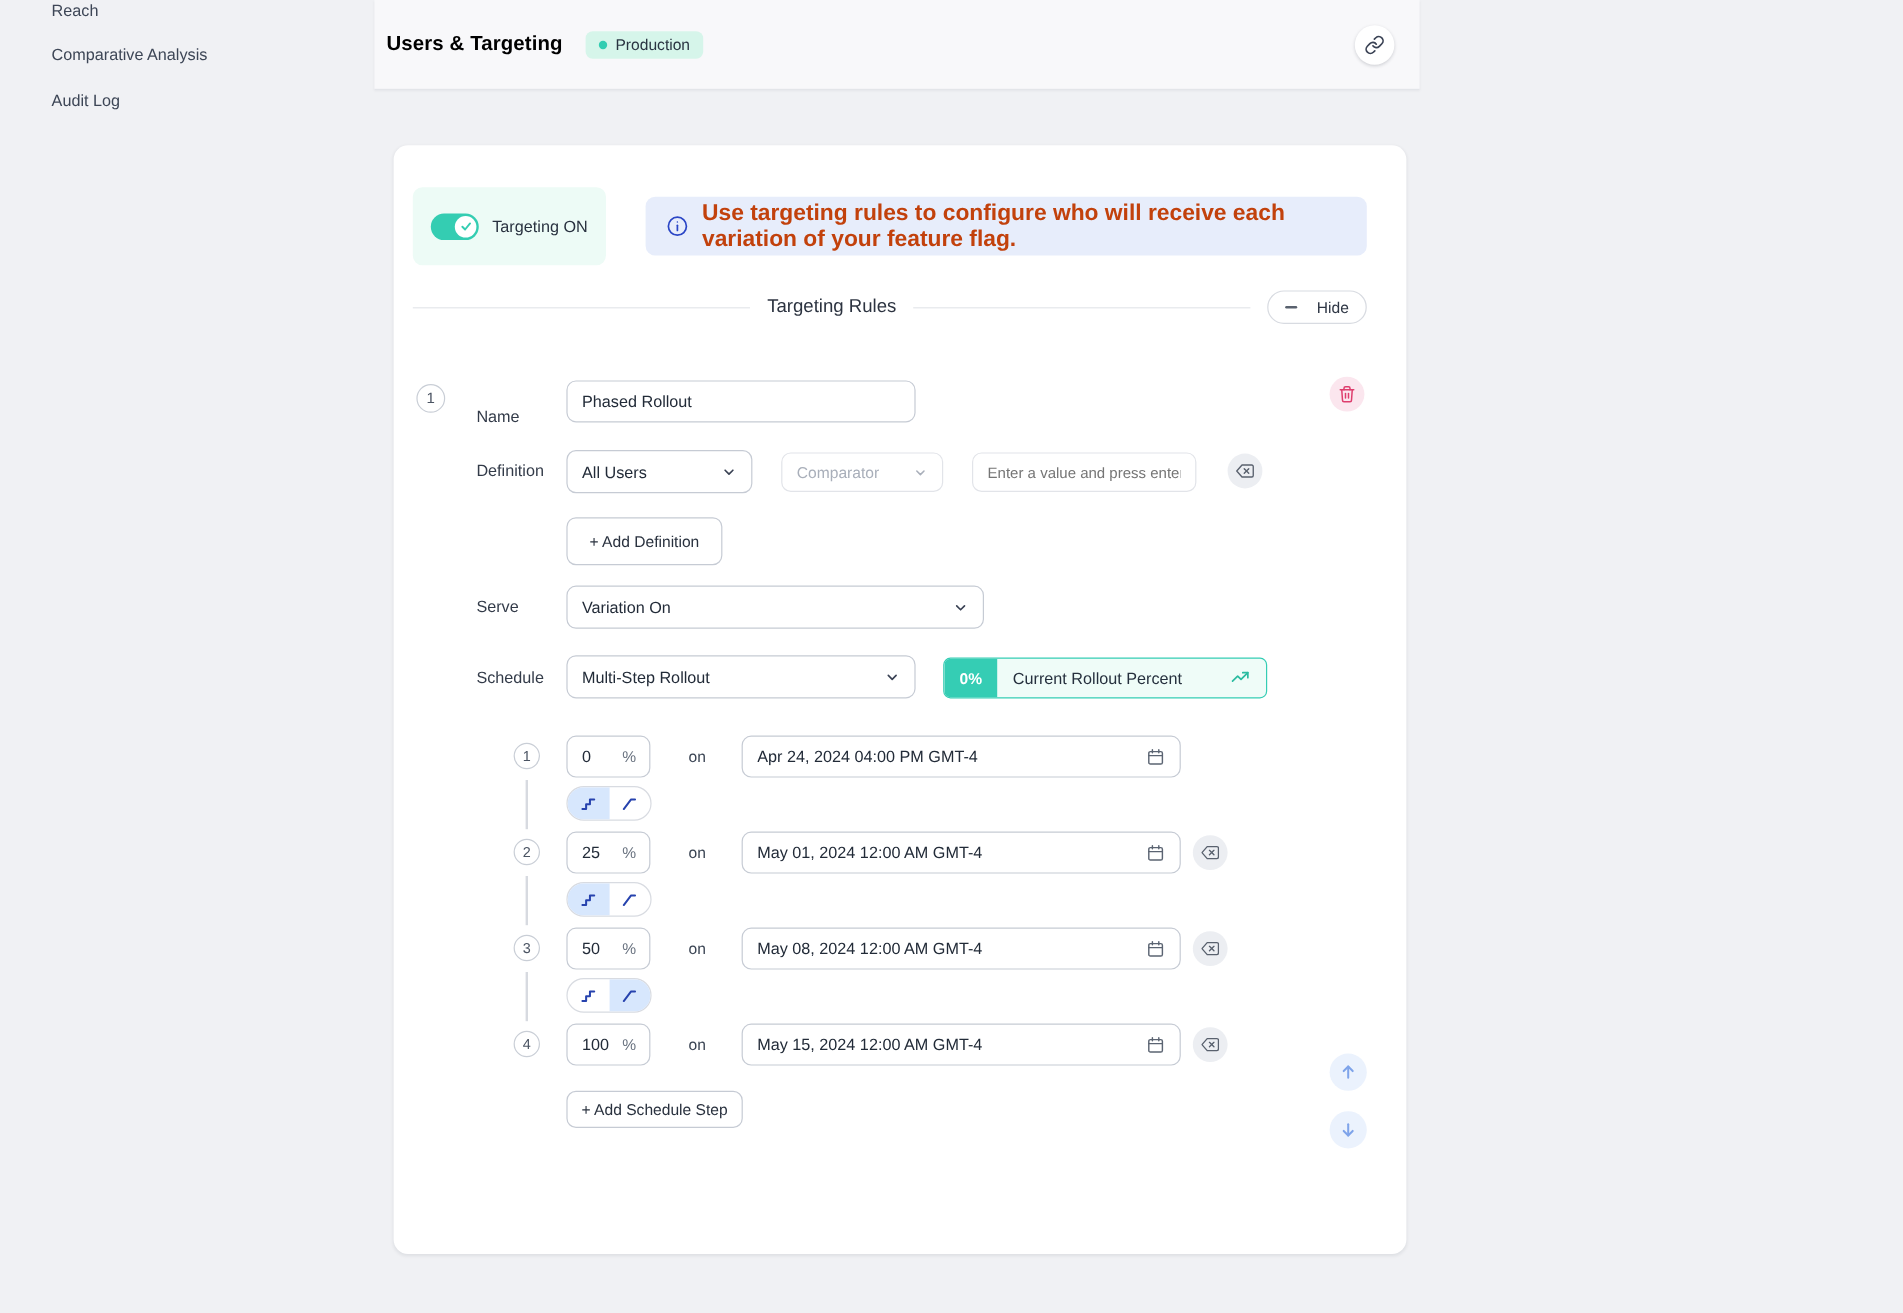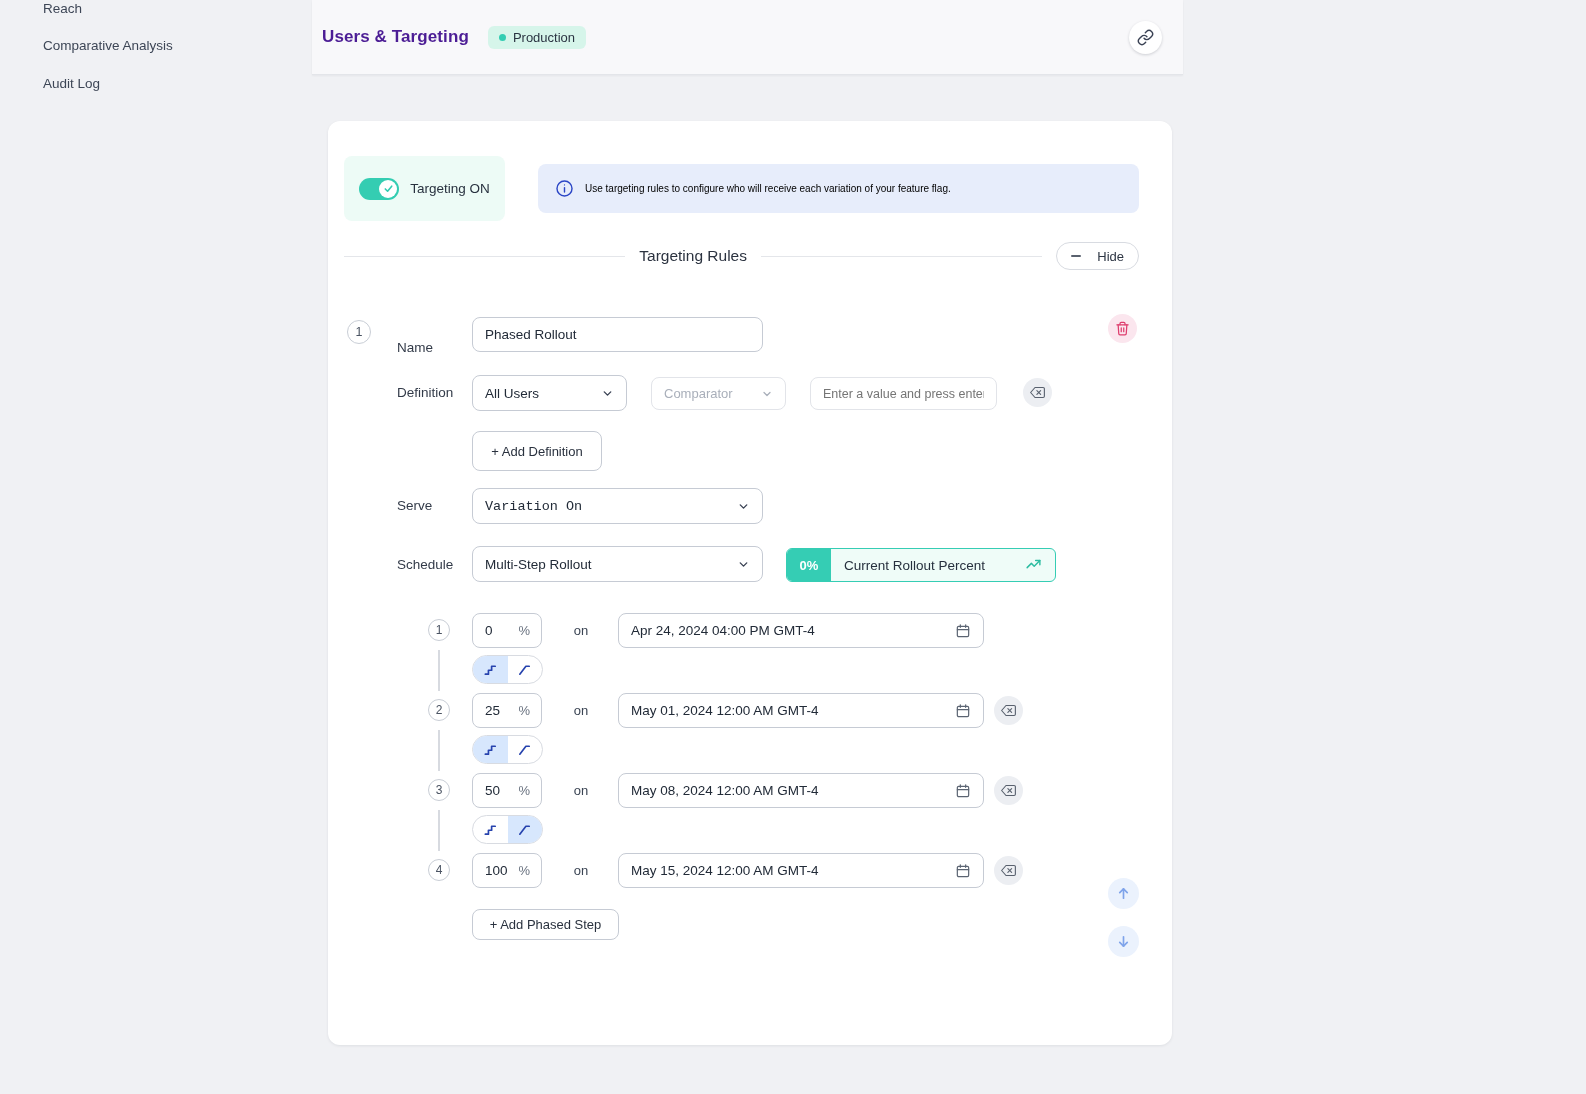"Users & Targeting" .page-title { color: #4c1d95 -> #000000 }
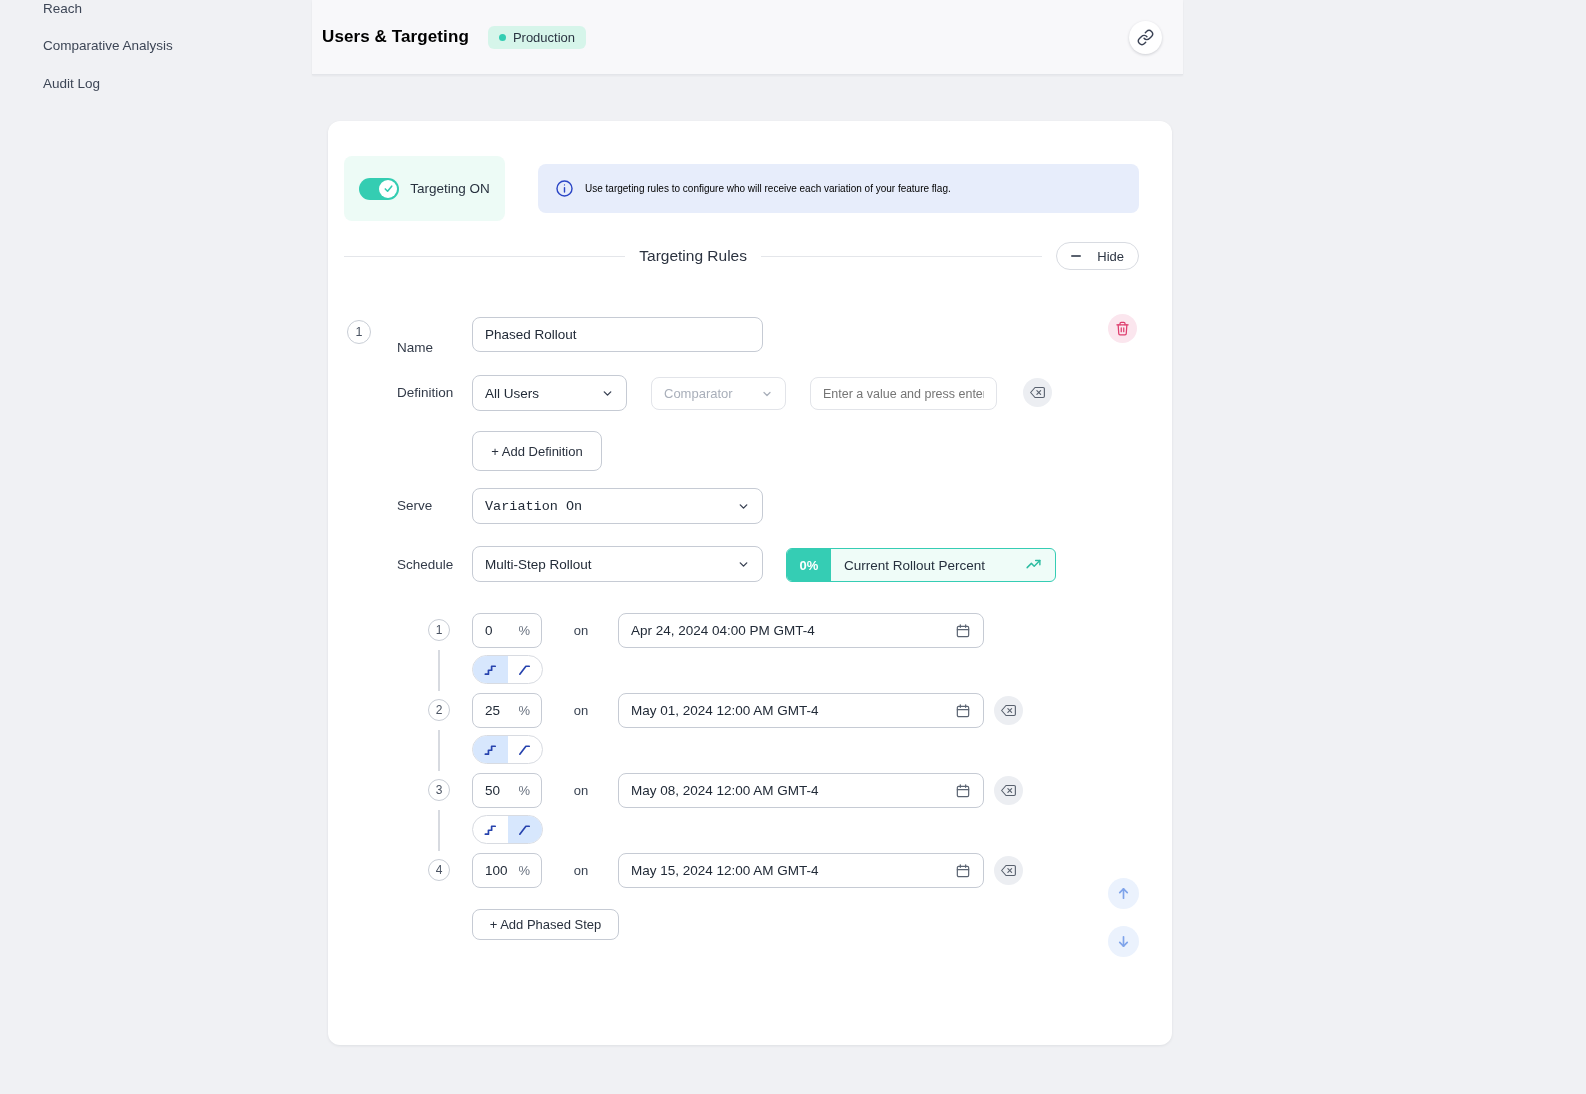"Use targeting rules to configure" .info-text { color: #000000 -> #c2410c; font-size: 10px -> 19px; font-weight: 400 -> 700 }
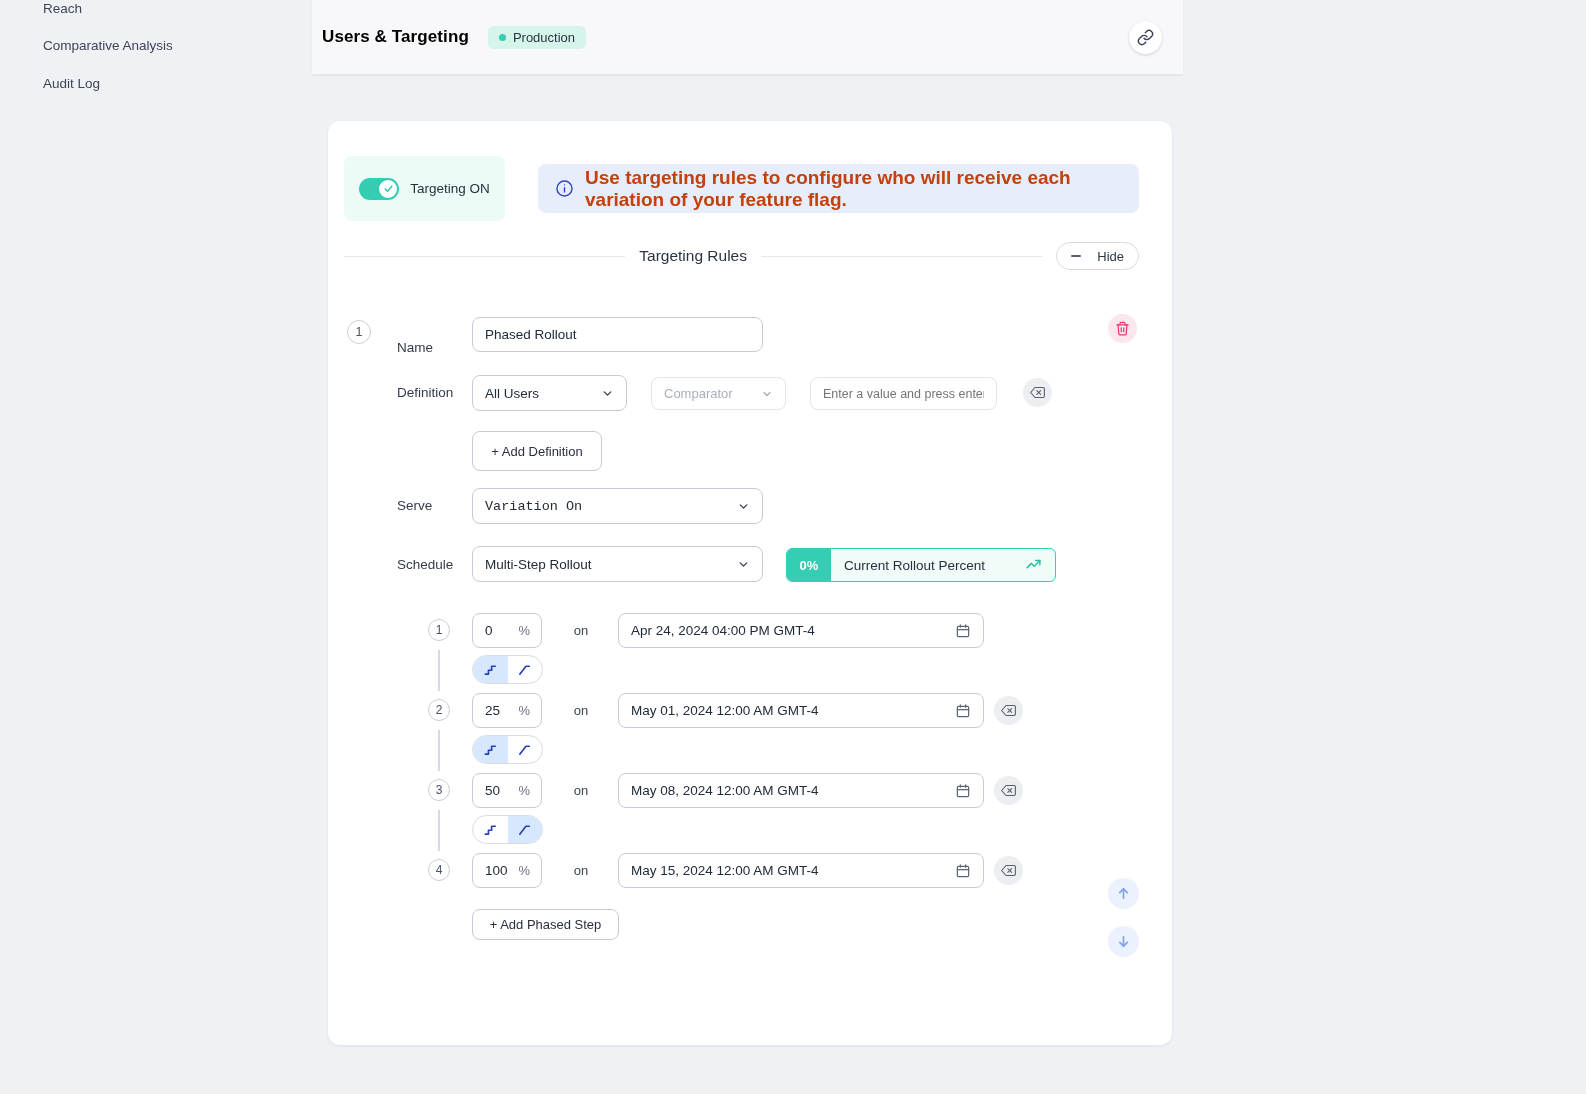"Variation On" div.abs { font-family: Liberation Mono, monospace -> none; width: 291px -> 348px }
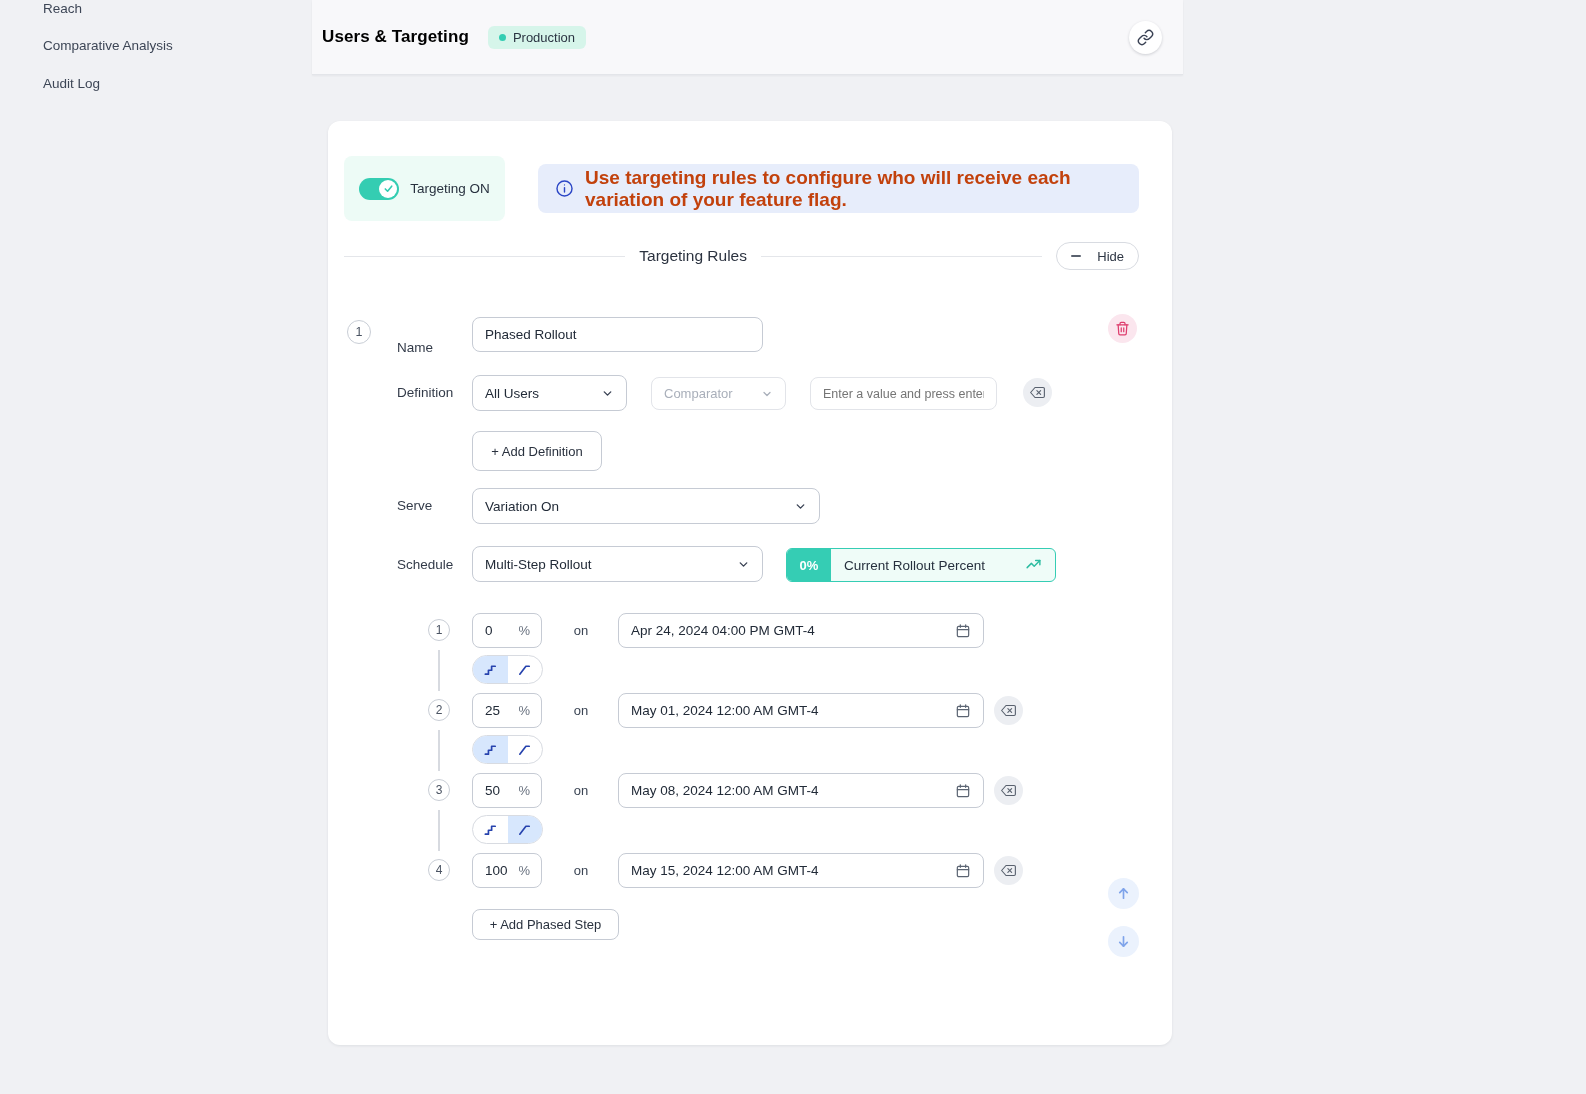"+ Add Phased Step" button.abs { text: Phased -> Schedule }
